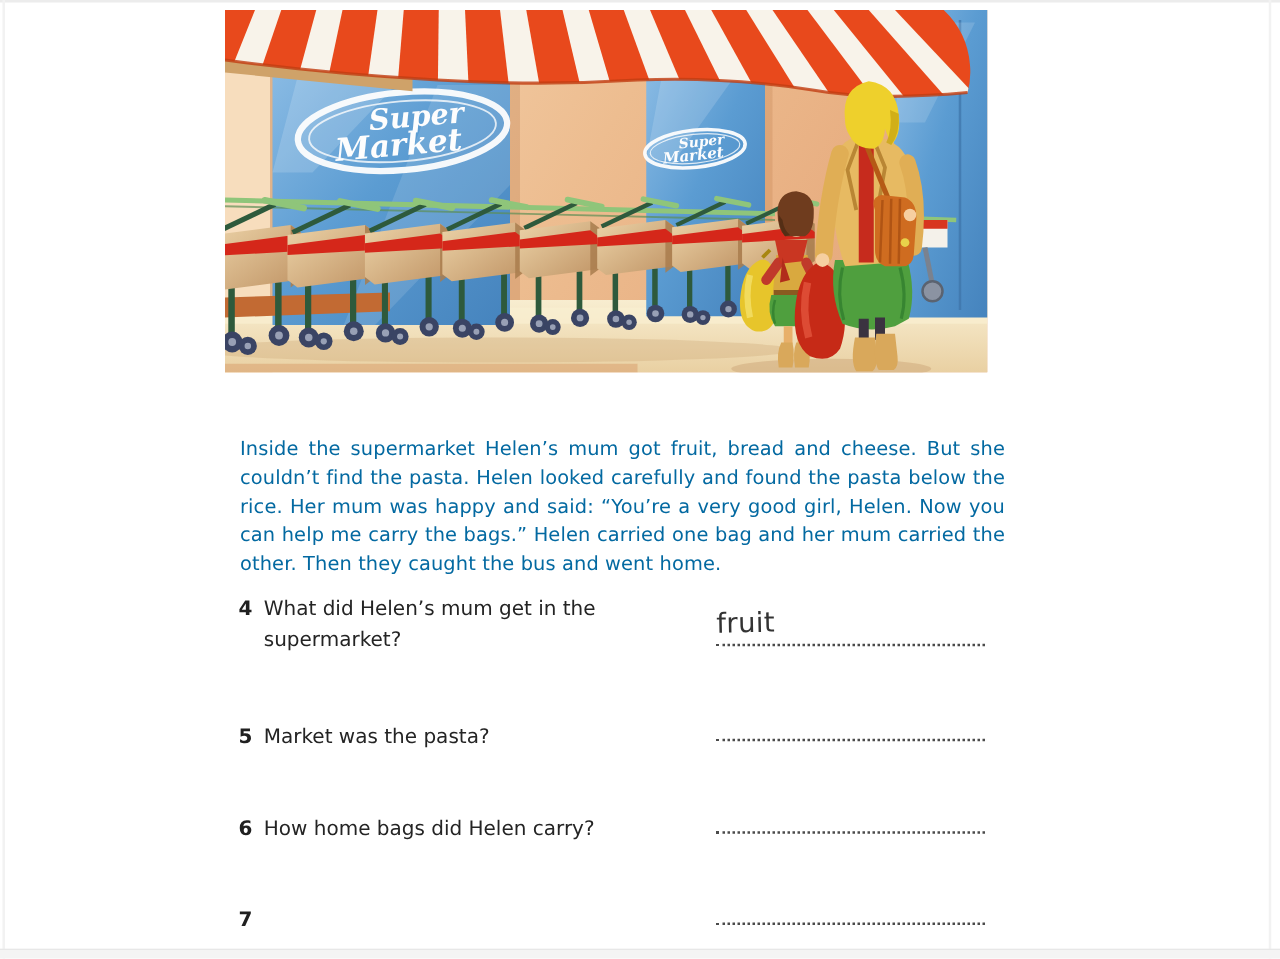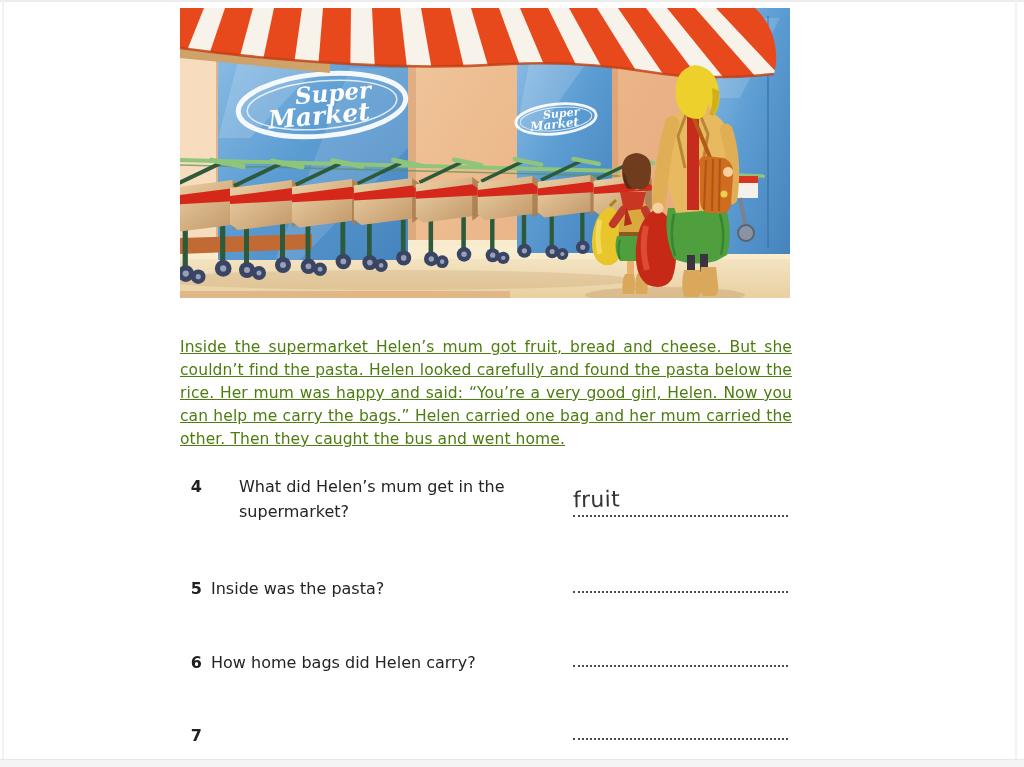"Inside the supermarket Helen’s mum" .passage { color: #4d7c0f -> #0369a1; margin: 0 -> 12px; text-decoration: underline -> none }
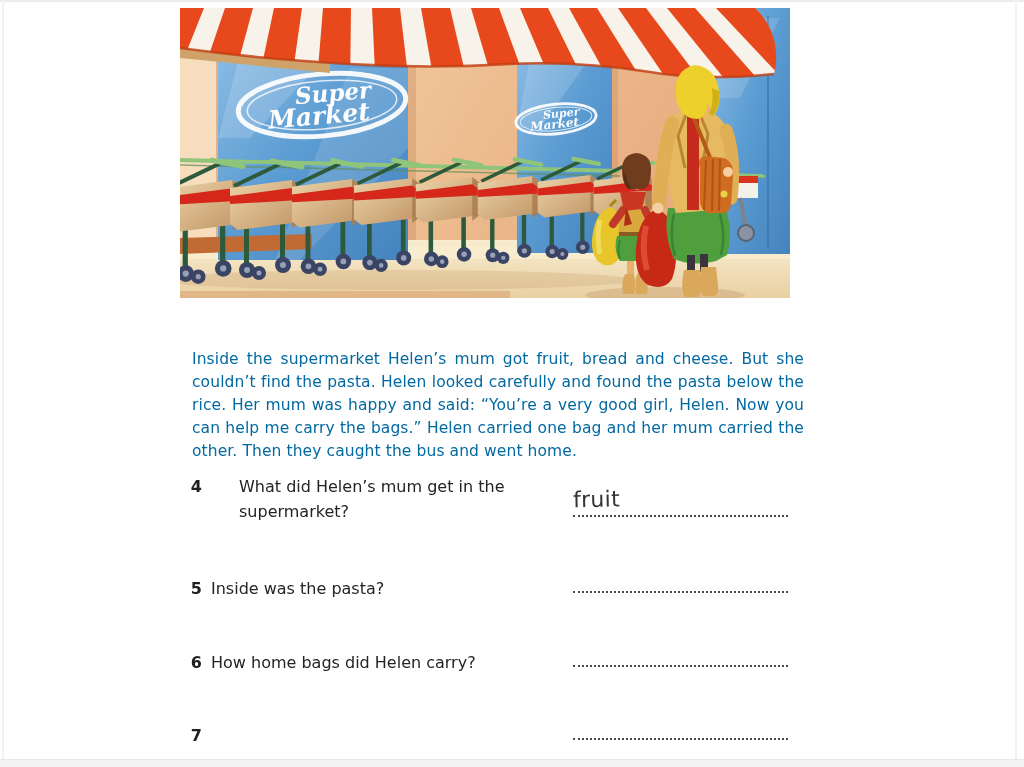"What did Helen’s mum get" .qrow .qtext.narrow { margin-left: 28px -> none }
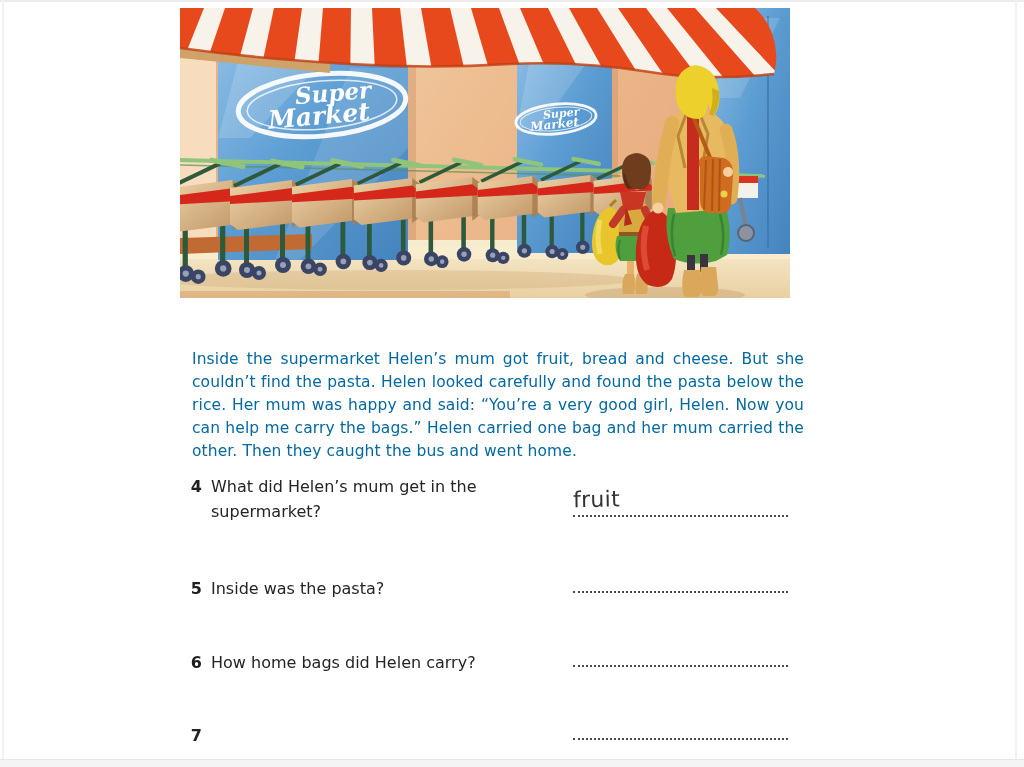"Inside was the pasta?" div.qtext { text: Inside -> Market }
